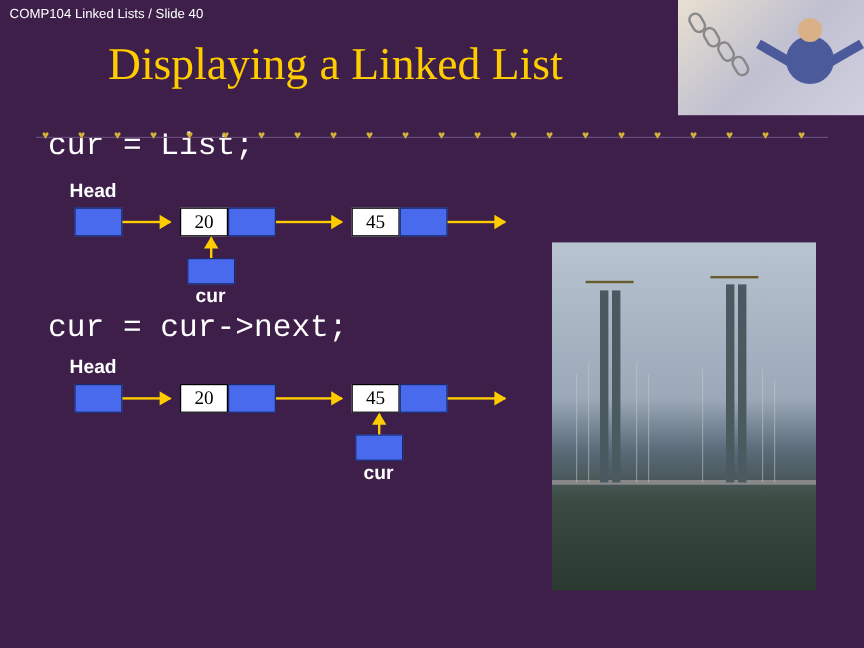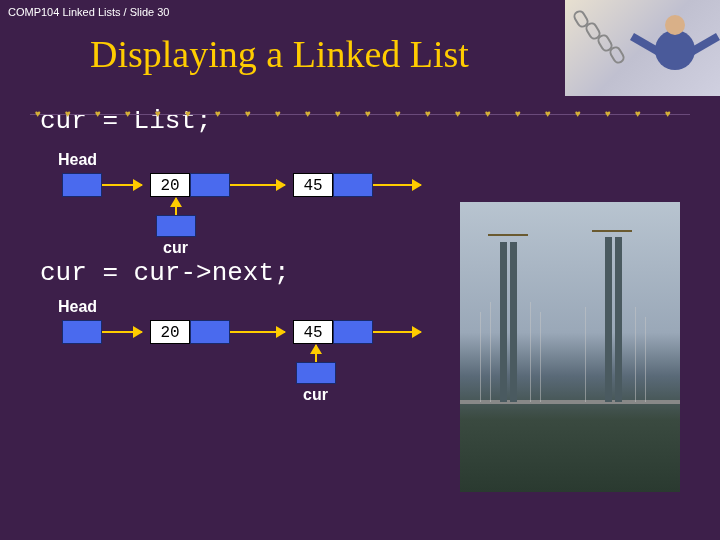"COMP104 Linked Lists / Slide" div.header-label { text: 30 -> 40 }
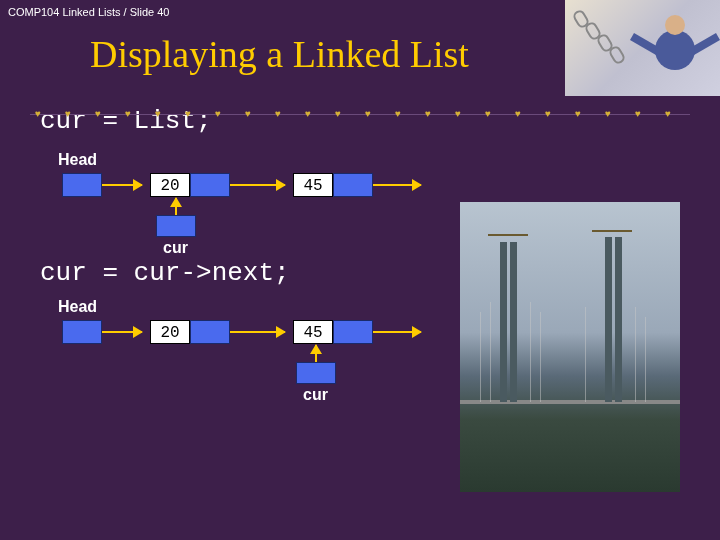"20" .valuebox { font-family: Liberation Mono, monospace -> Liberation Serif, serif }
